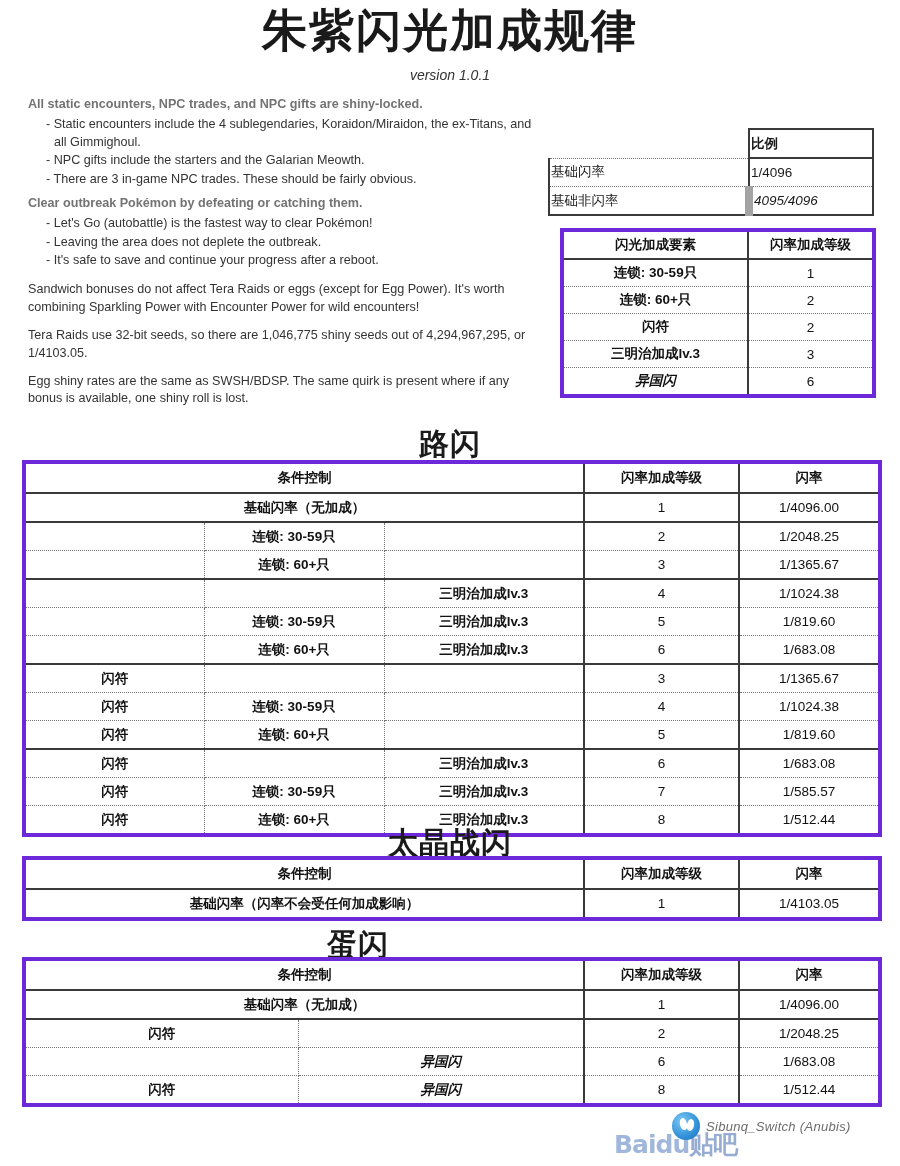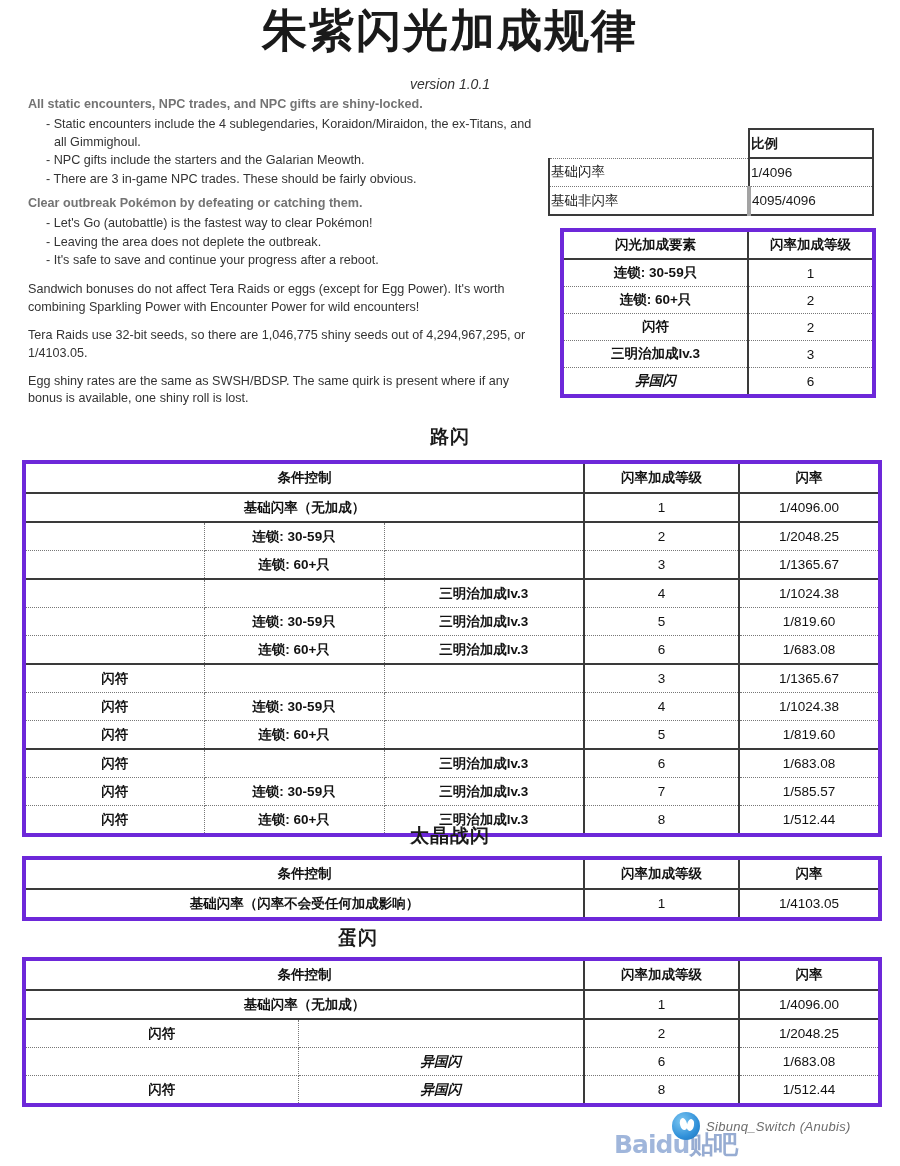"version 1.0.1" .doc-version { margin-top: 23px -> 14px }
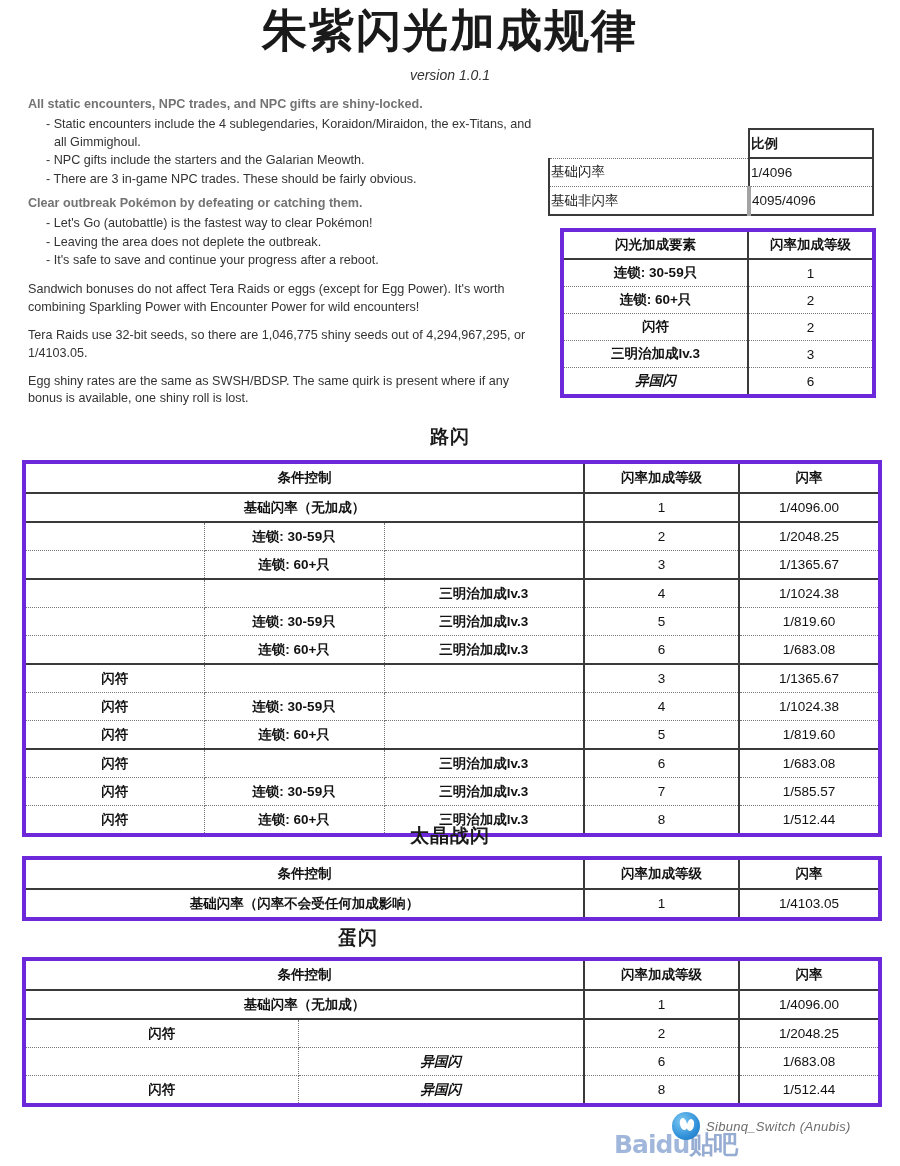"4095/4096" .ratio-tbl .rcell-last { border-left: 4px solid #a3a3a3 -> 8px solid #a3a3a3; font-style: none -> italic }
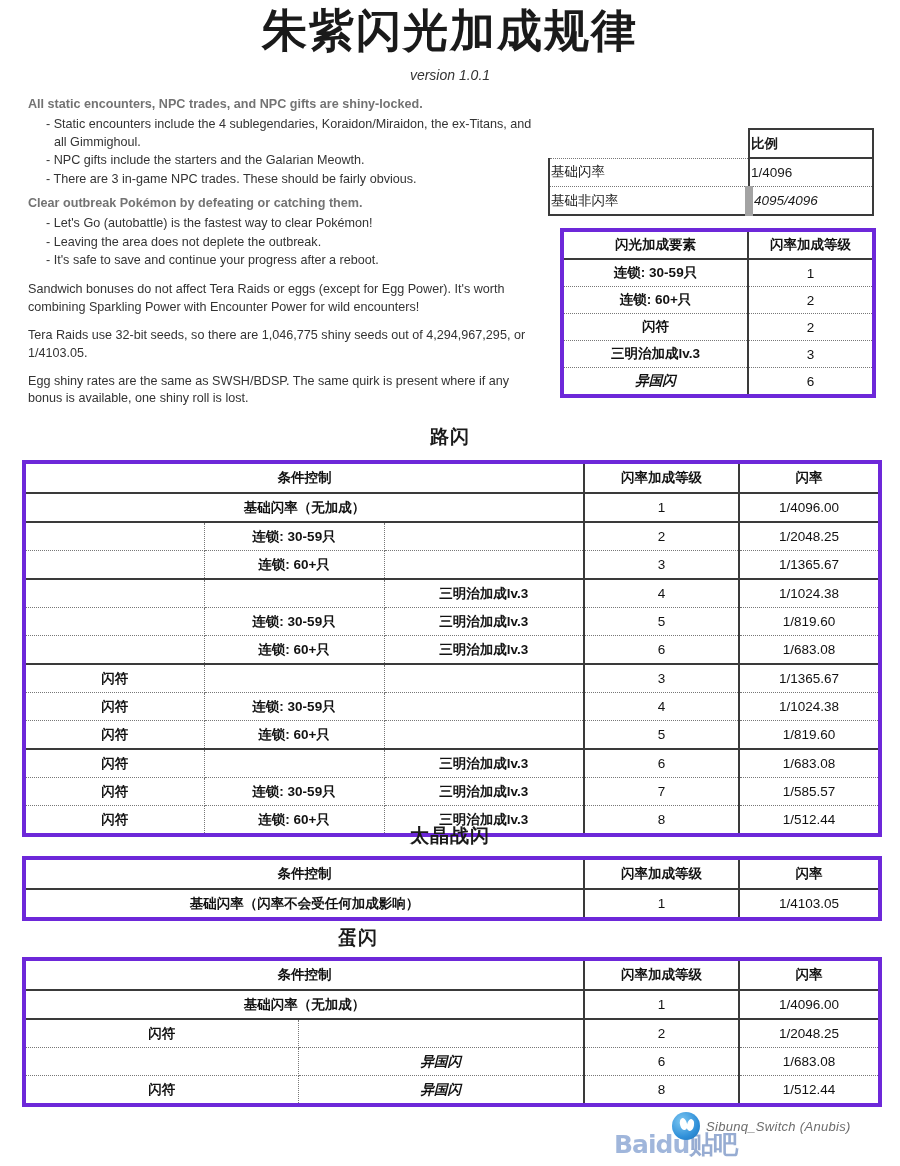"路闪" .sect-title { font-size: 19px -> 30px }
